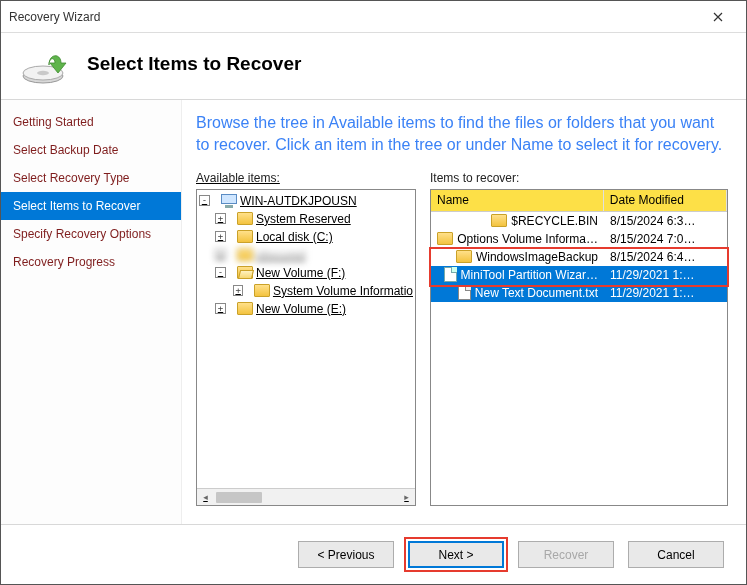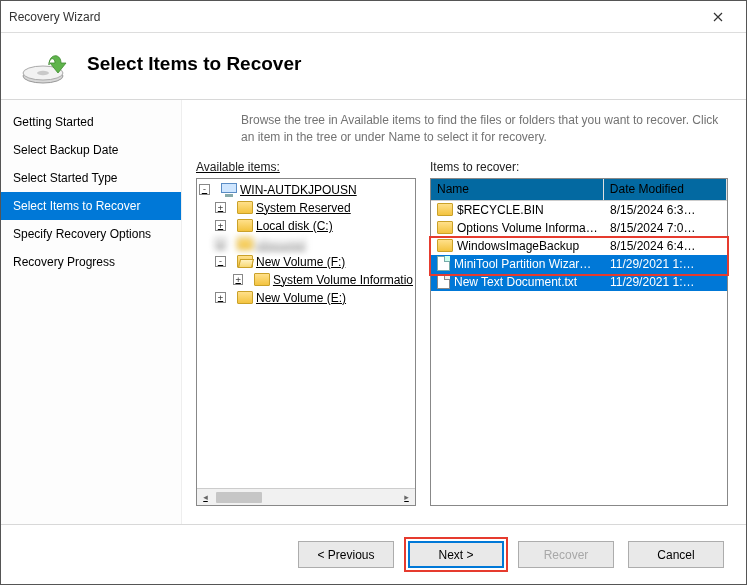"Getting Started" .nav-item { color: #000000 -> #7f1d1d }
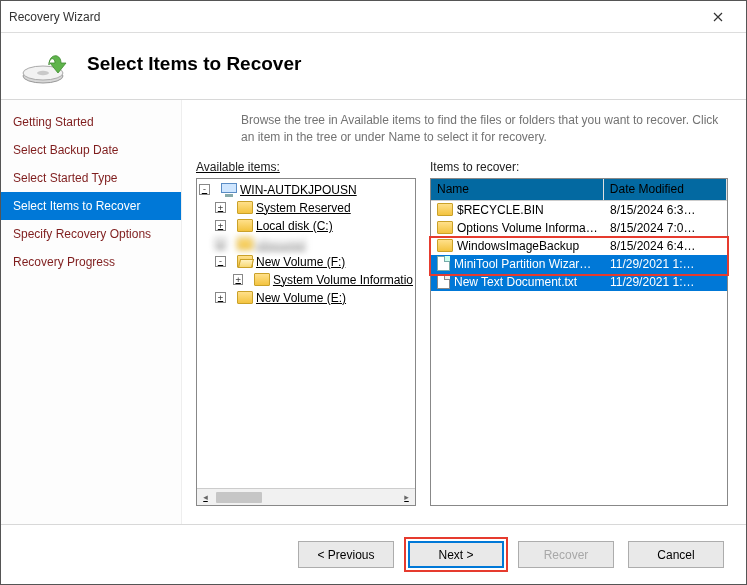"Browse the tree in Available" .intro { color: #737373 -> #3b82f6; font-size: 12px -> 16px; margin-left: 45px -> none }
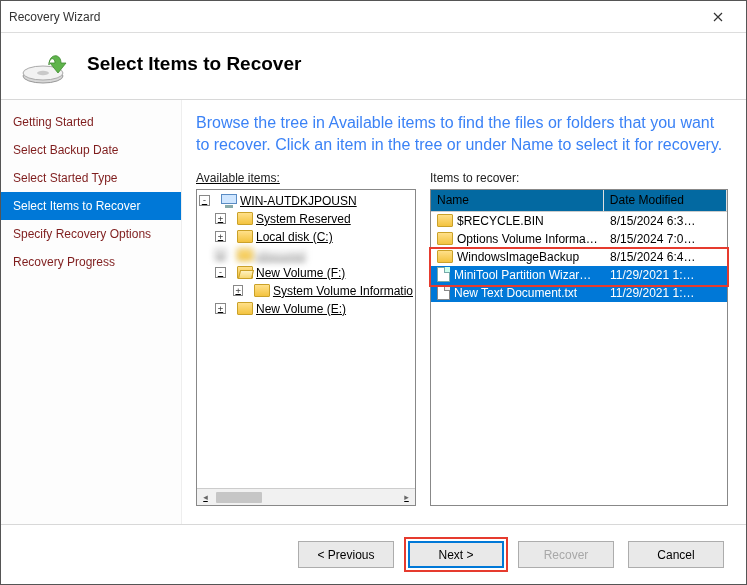"Select Started Type" div.nav-item { text: Started -> Recovery }
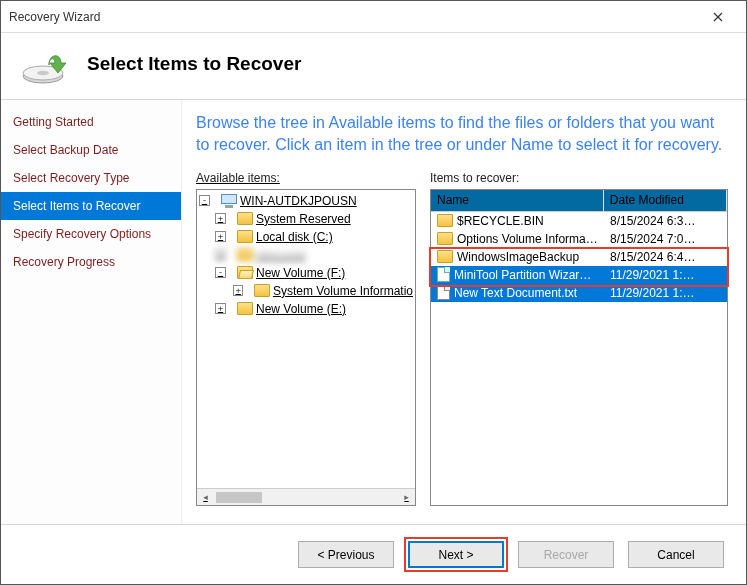"Name" .table-head { background: #0369a1 -> #fde047 }
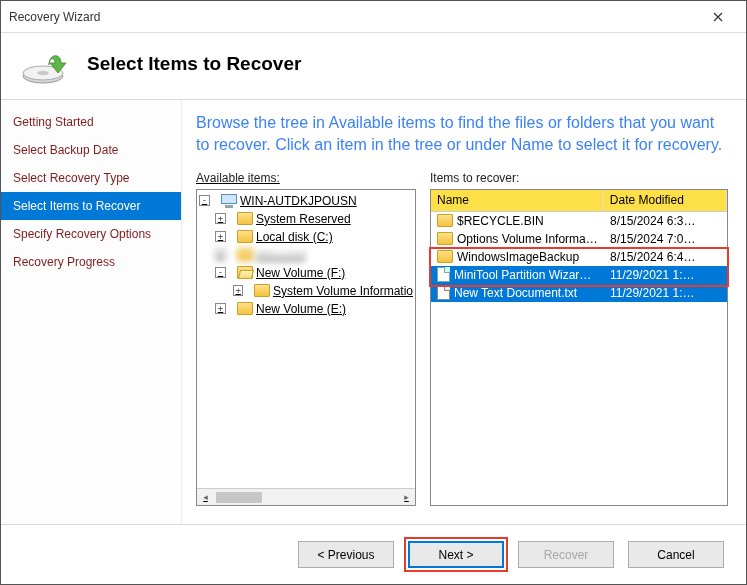"$RECYCLE.BIN" .cell-name { justify-content: none -> flex-end }
